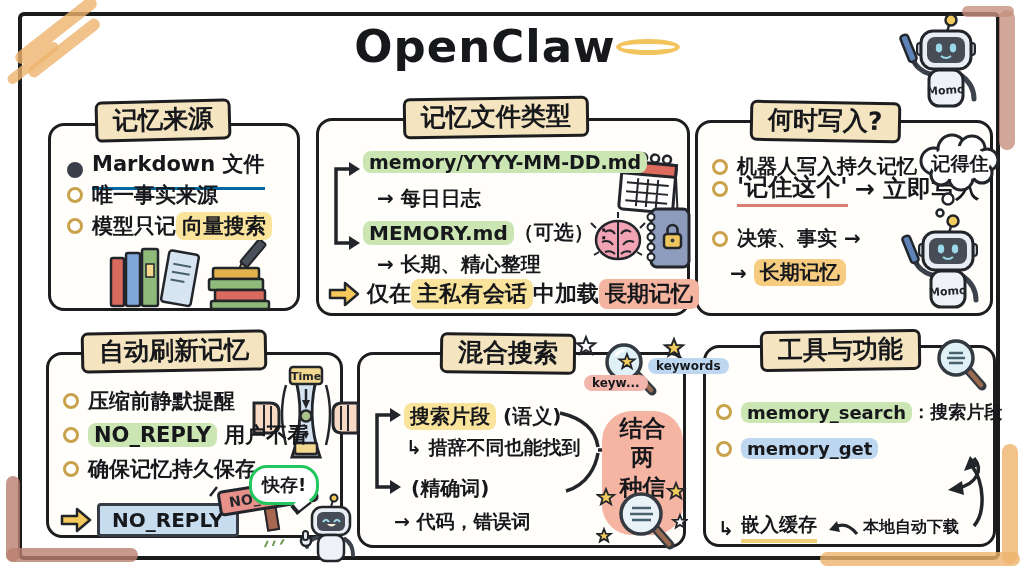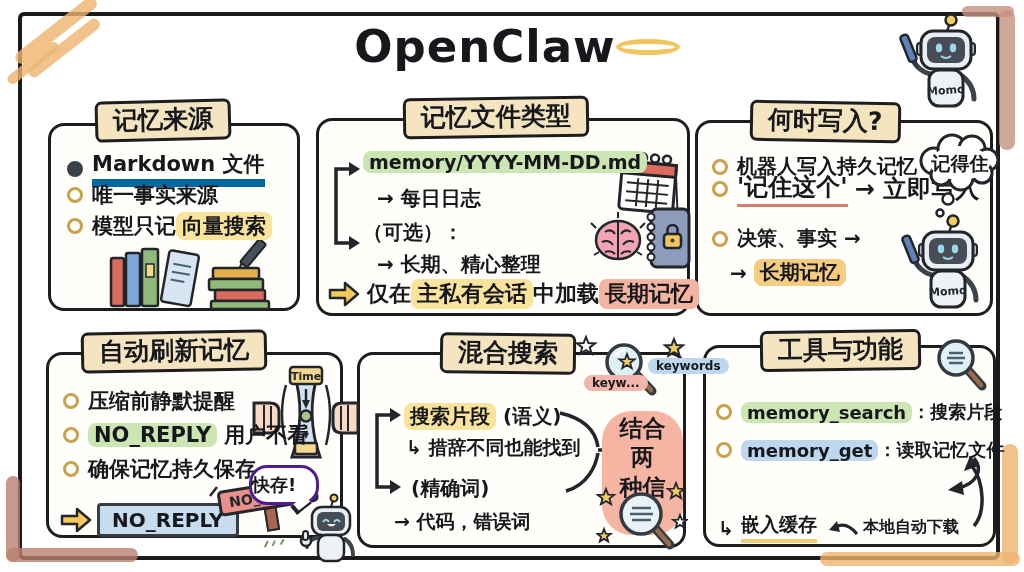"Markdown 文件" .ul-or { border-bottom: 8px solid #0369a1 -> 3px solid #0369a1; padding-bottom: 1px -> 9px }
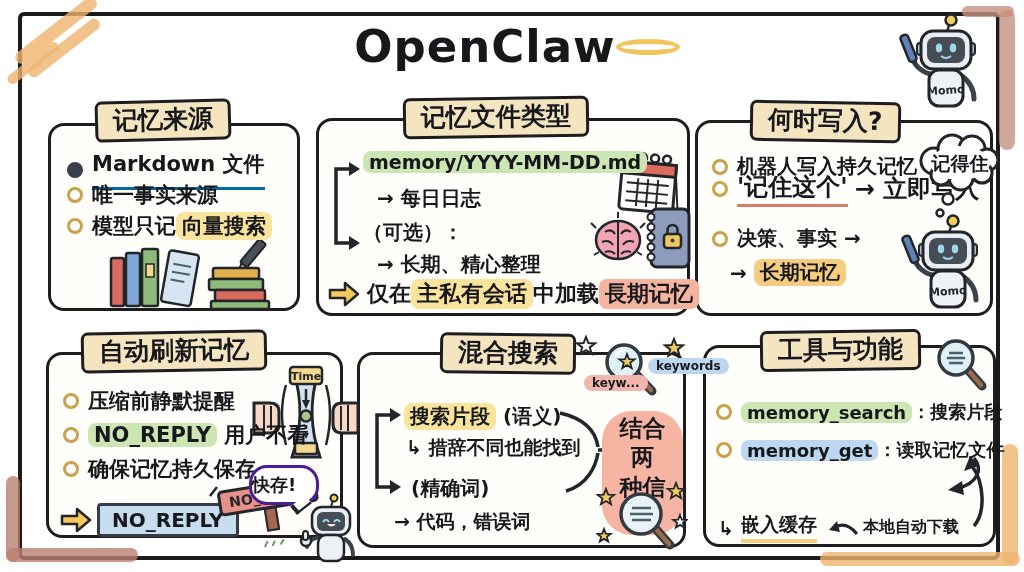"MEMORY.md" span.hl { html: none -> <span>MEMORY.md</span> }
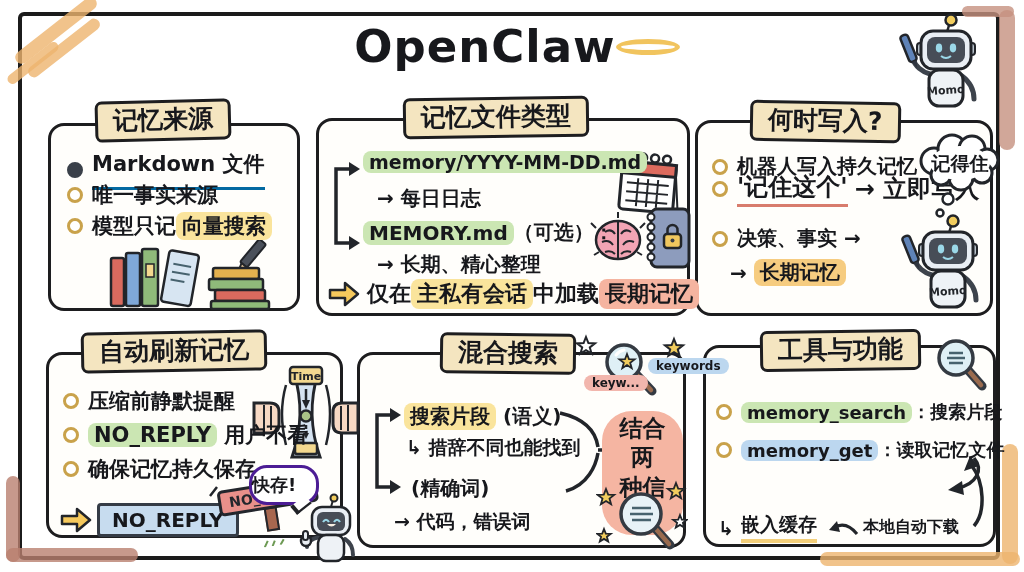"：读取记忆文件" span { html: <span>：读取记忆文件</span> -> none }
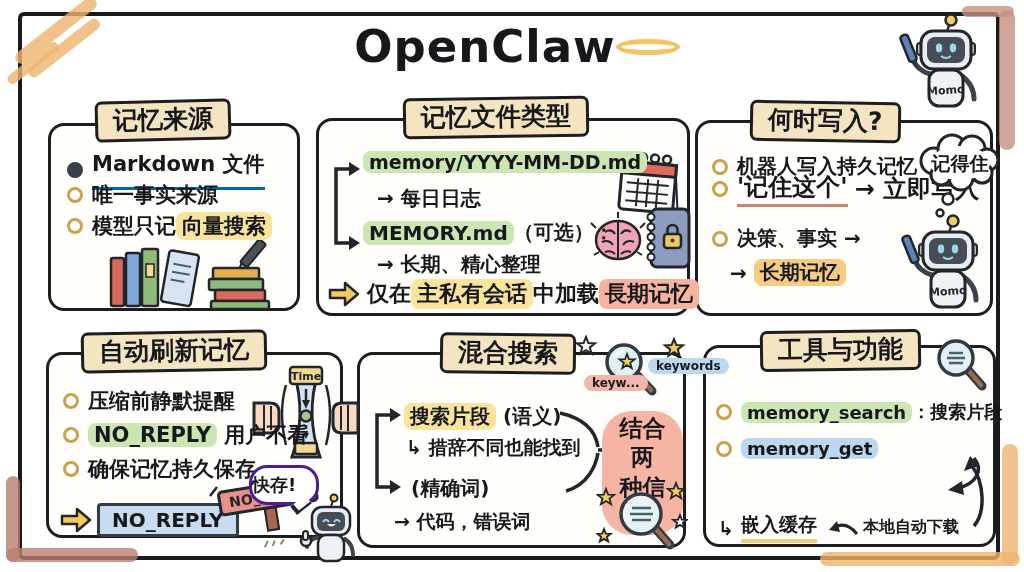"快存!" .bubble { border: 3px solid #4c1d95 -> 3px solid #22c55e; justify-content: none -> center }
